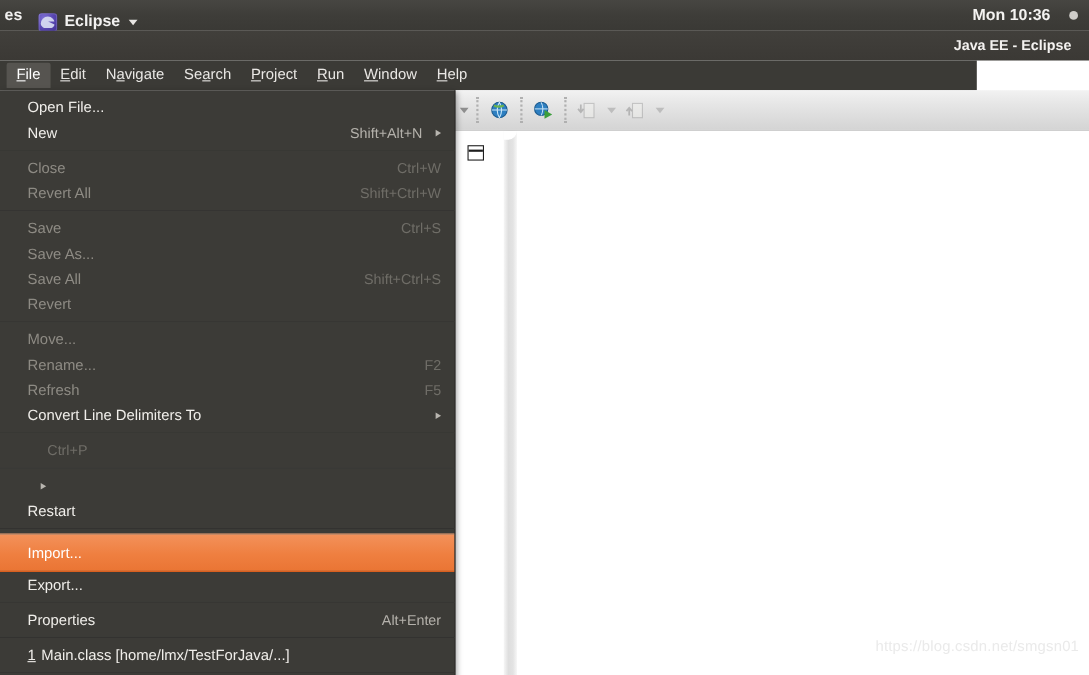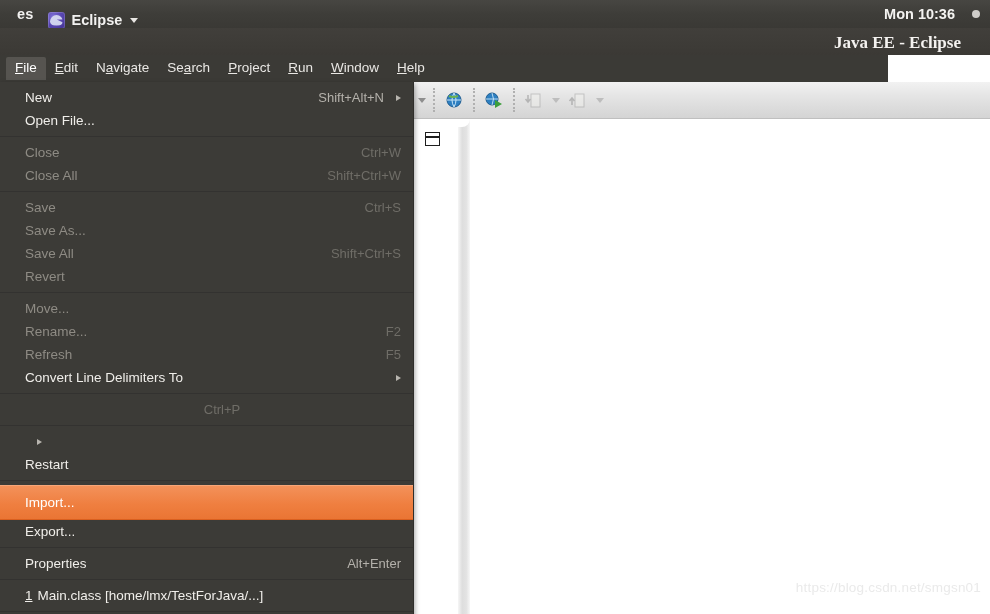"es" .tp-trunc { padding: 0 8px 0 17px -> 0 8px 0 4px }
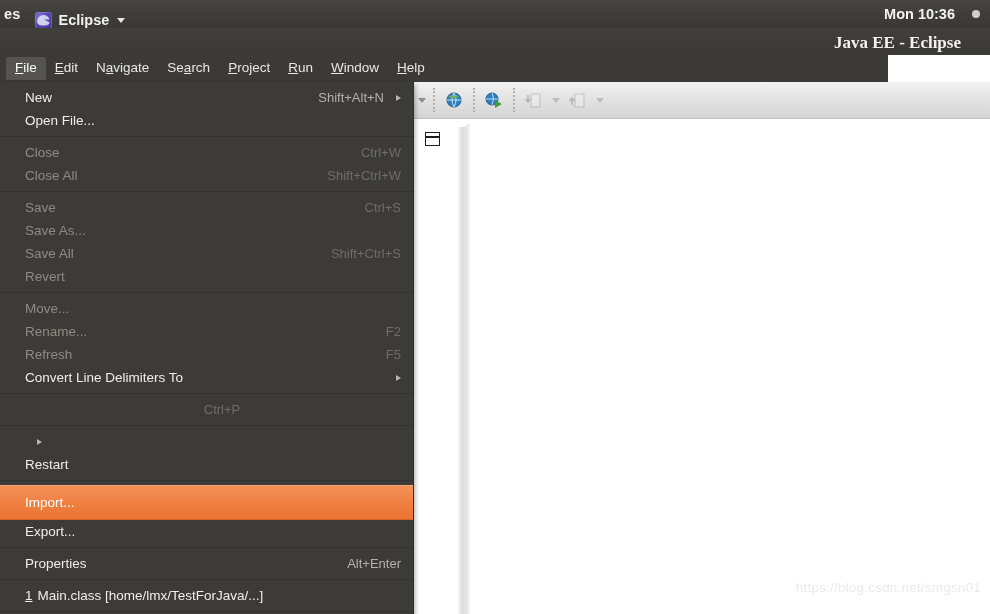"Java EE - Eclipse" .win-title { font-family: Liberation Serif, serif -> none; font-size: 17px -> 13px; right: 29px -> 16px }
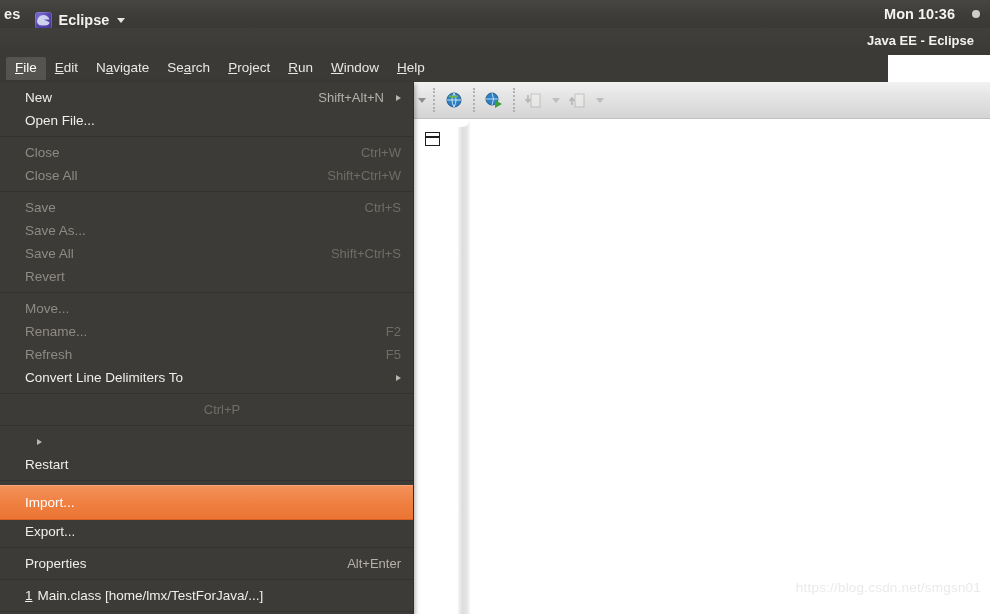"New" div.mrow { order: before "Open File..." -> after "Open File..." }
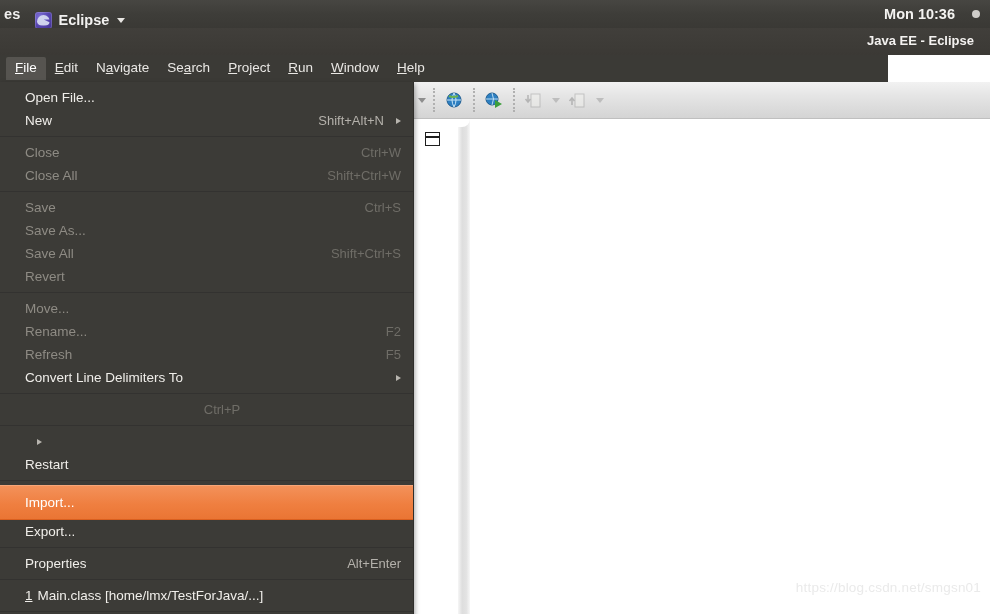"Close" .mrow.disabled { justify-content: center -> none }
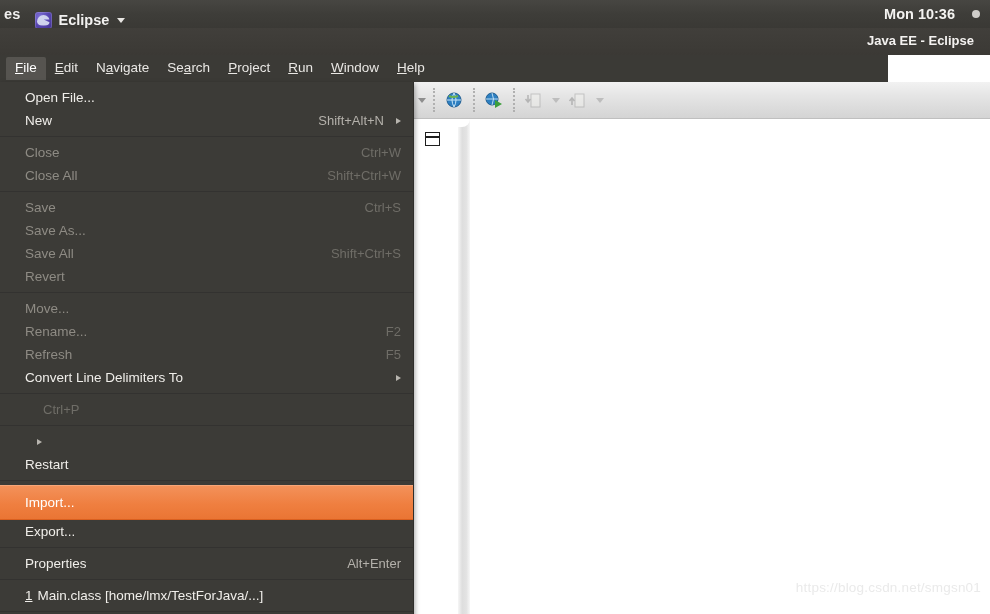"Close All" span.lbl { text: Close -> Revert }
